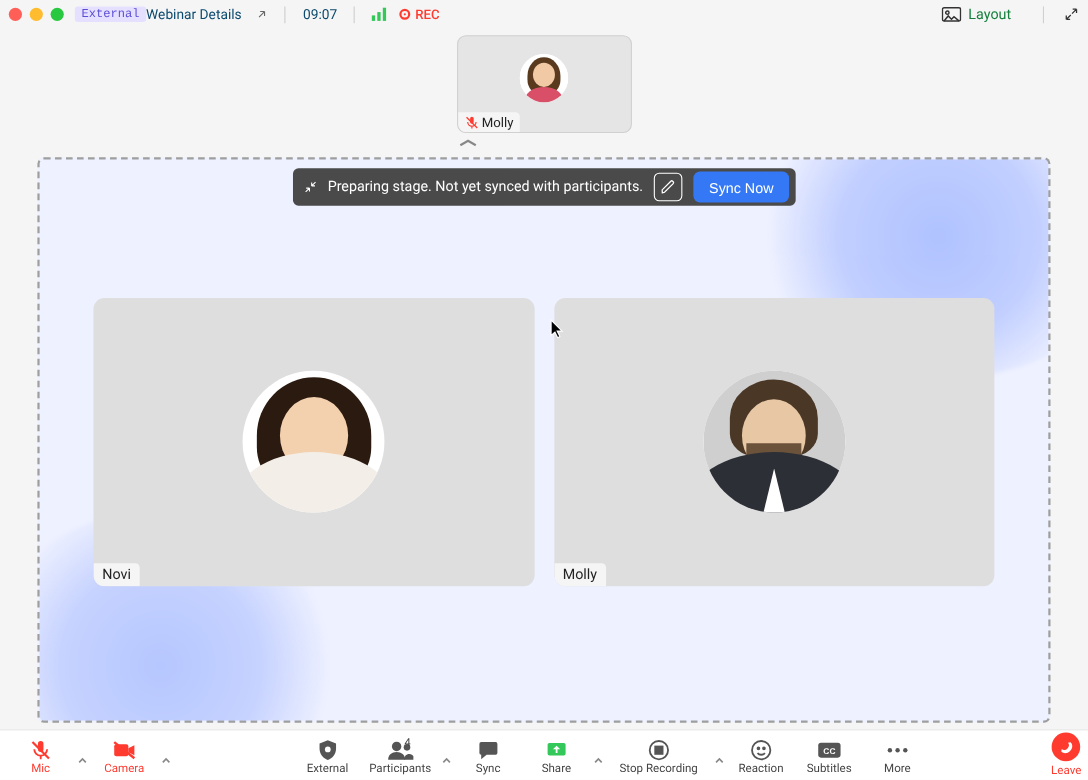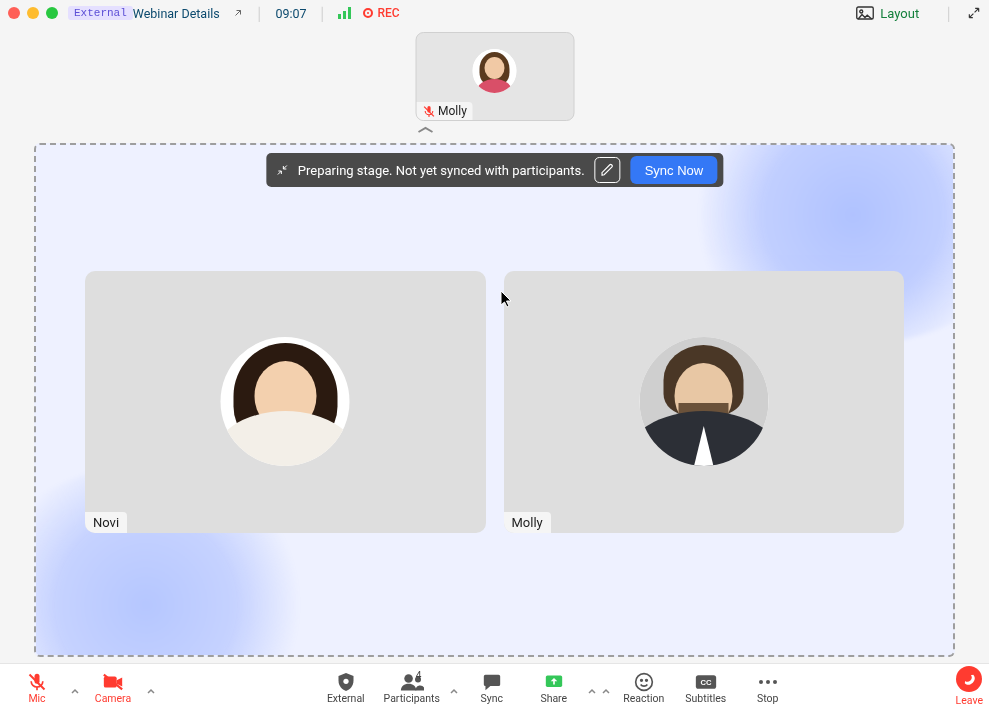"Stop Recording" div.tb-item { html: none -> <div> <span> <svg> <circle></circle> <rect></rect> </svg> </span> <span>Stop Recording</span> </div> }
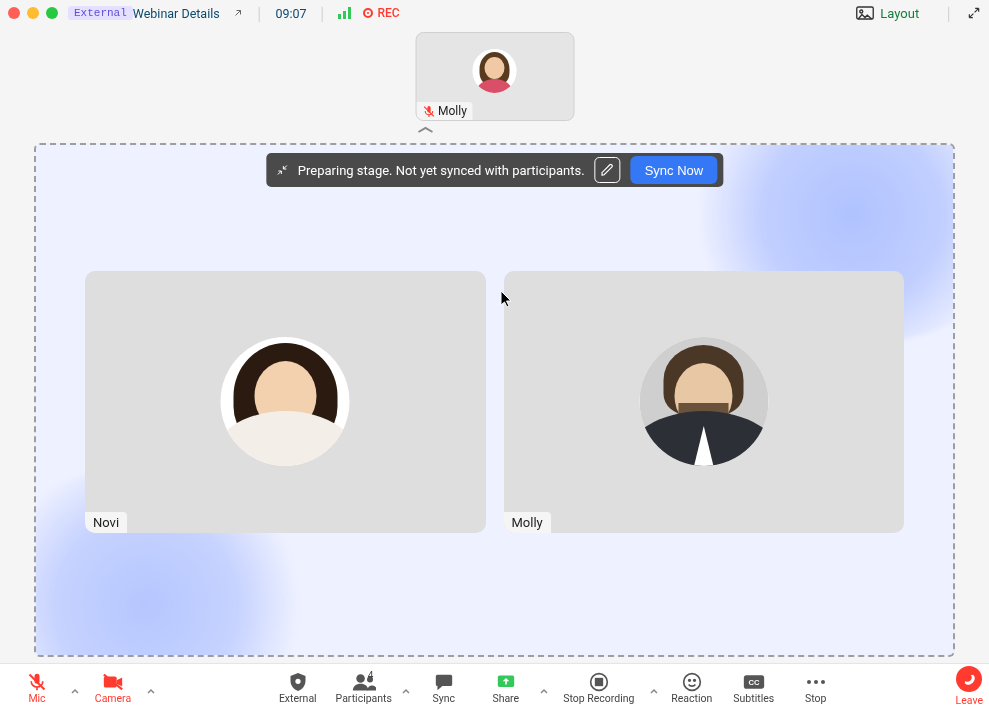"Stop" span.lbl { text: Stop -> More }
